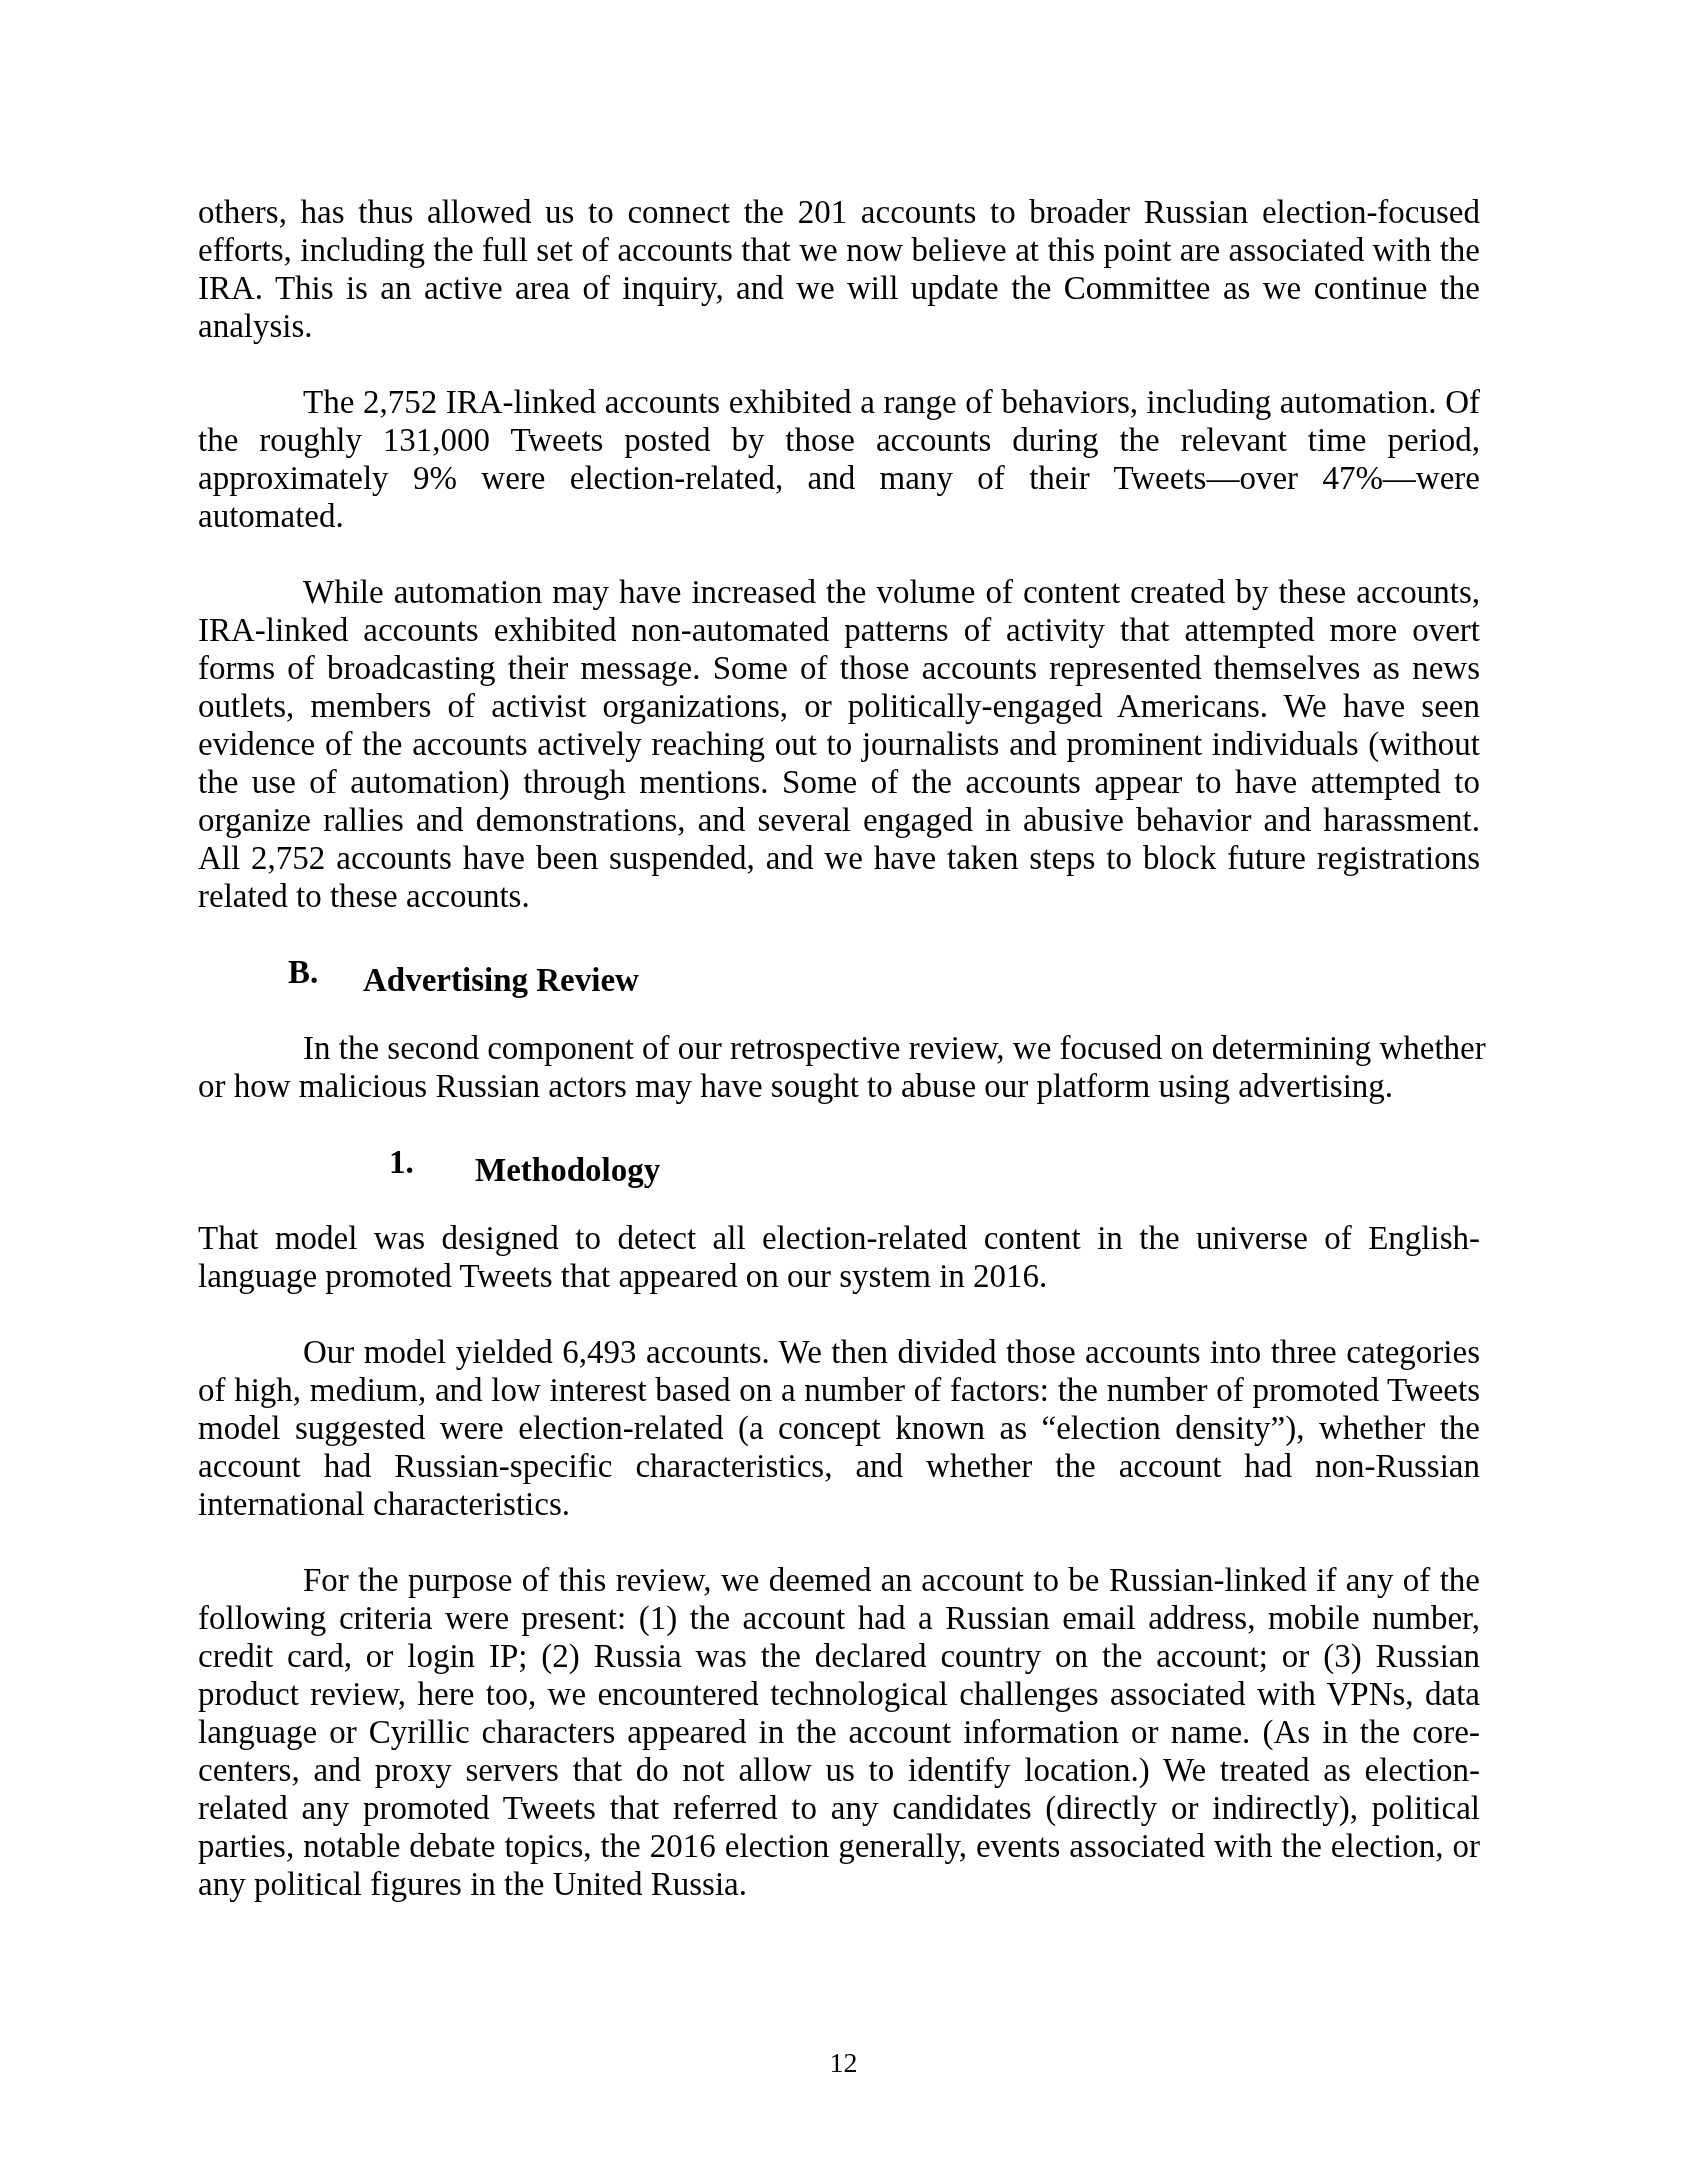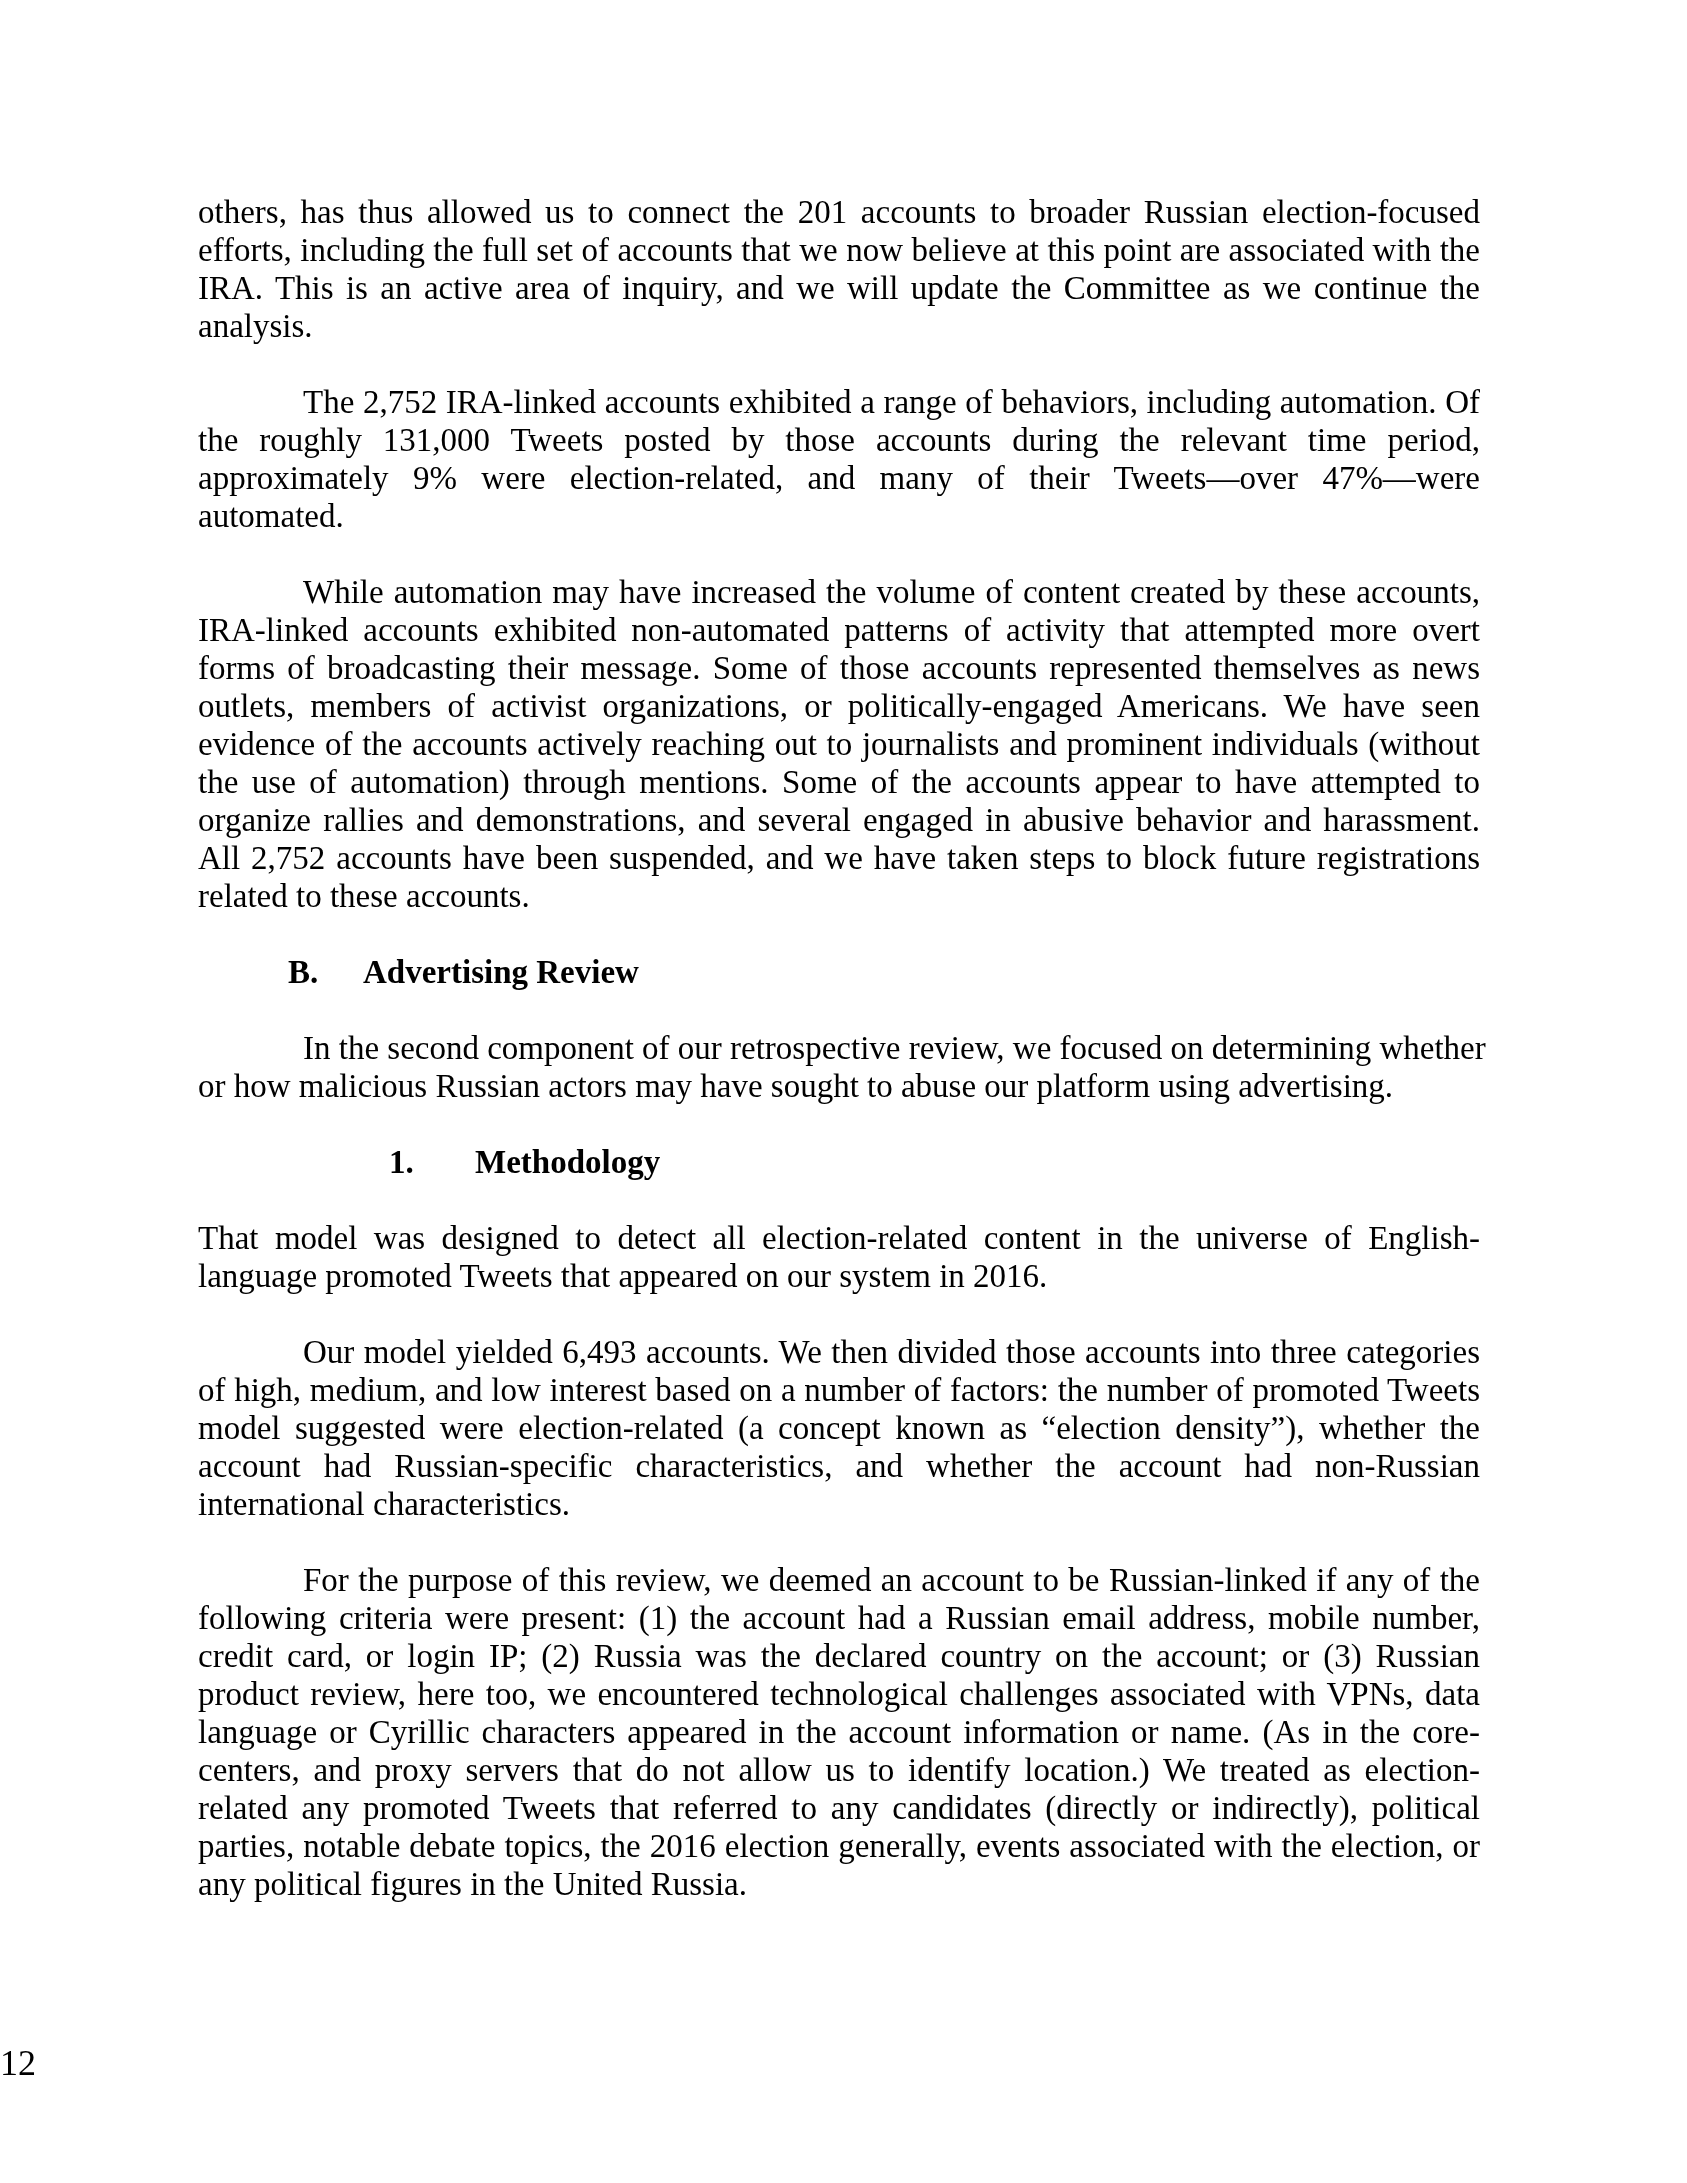"Advertising Review" .heading .title { top: 0 -> 8px }
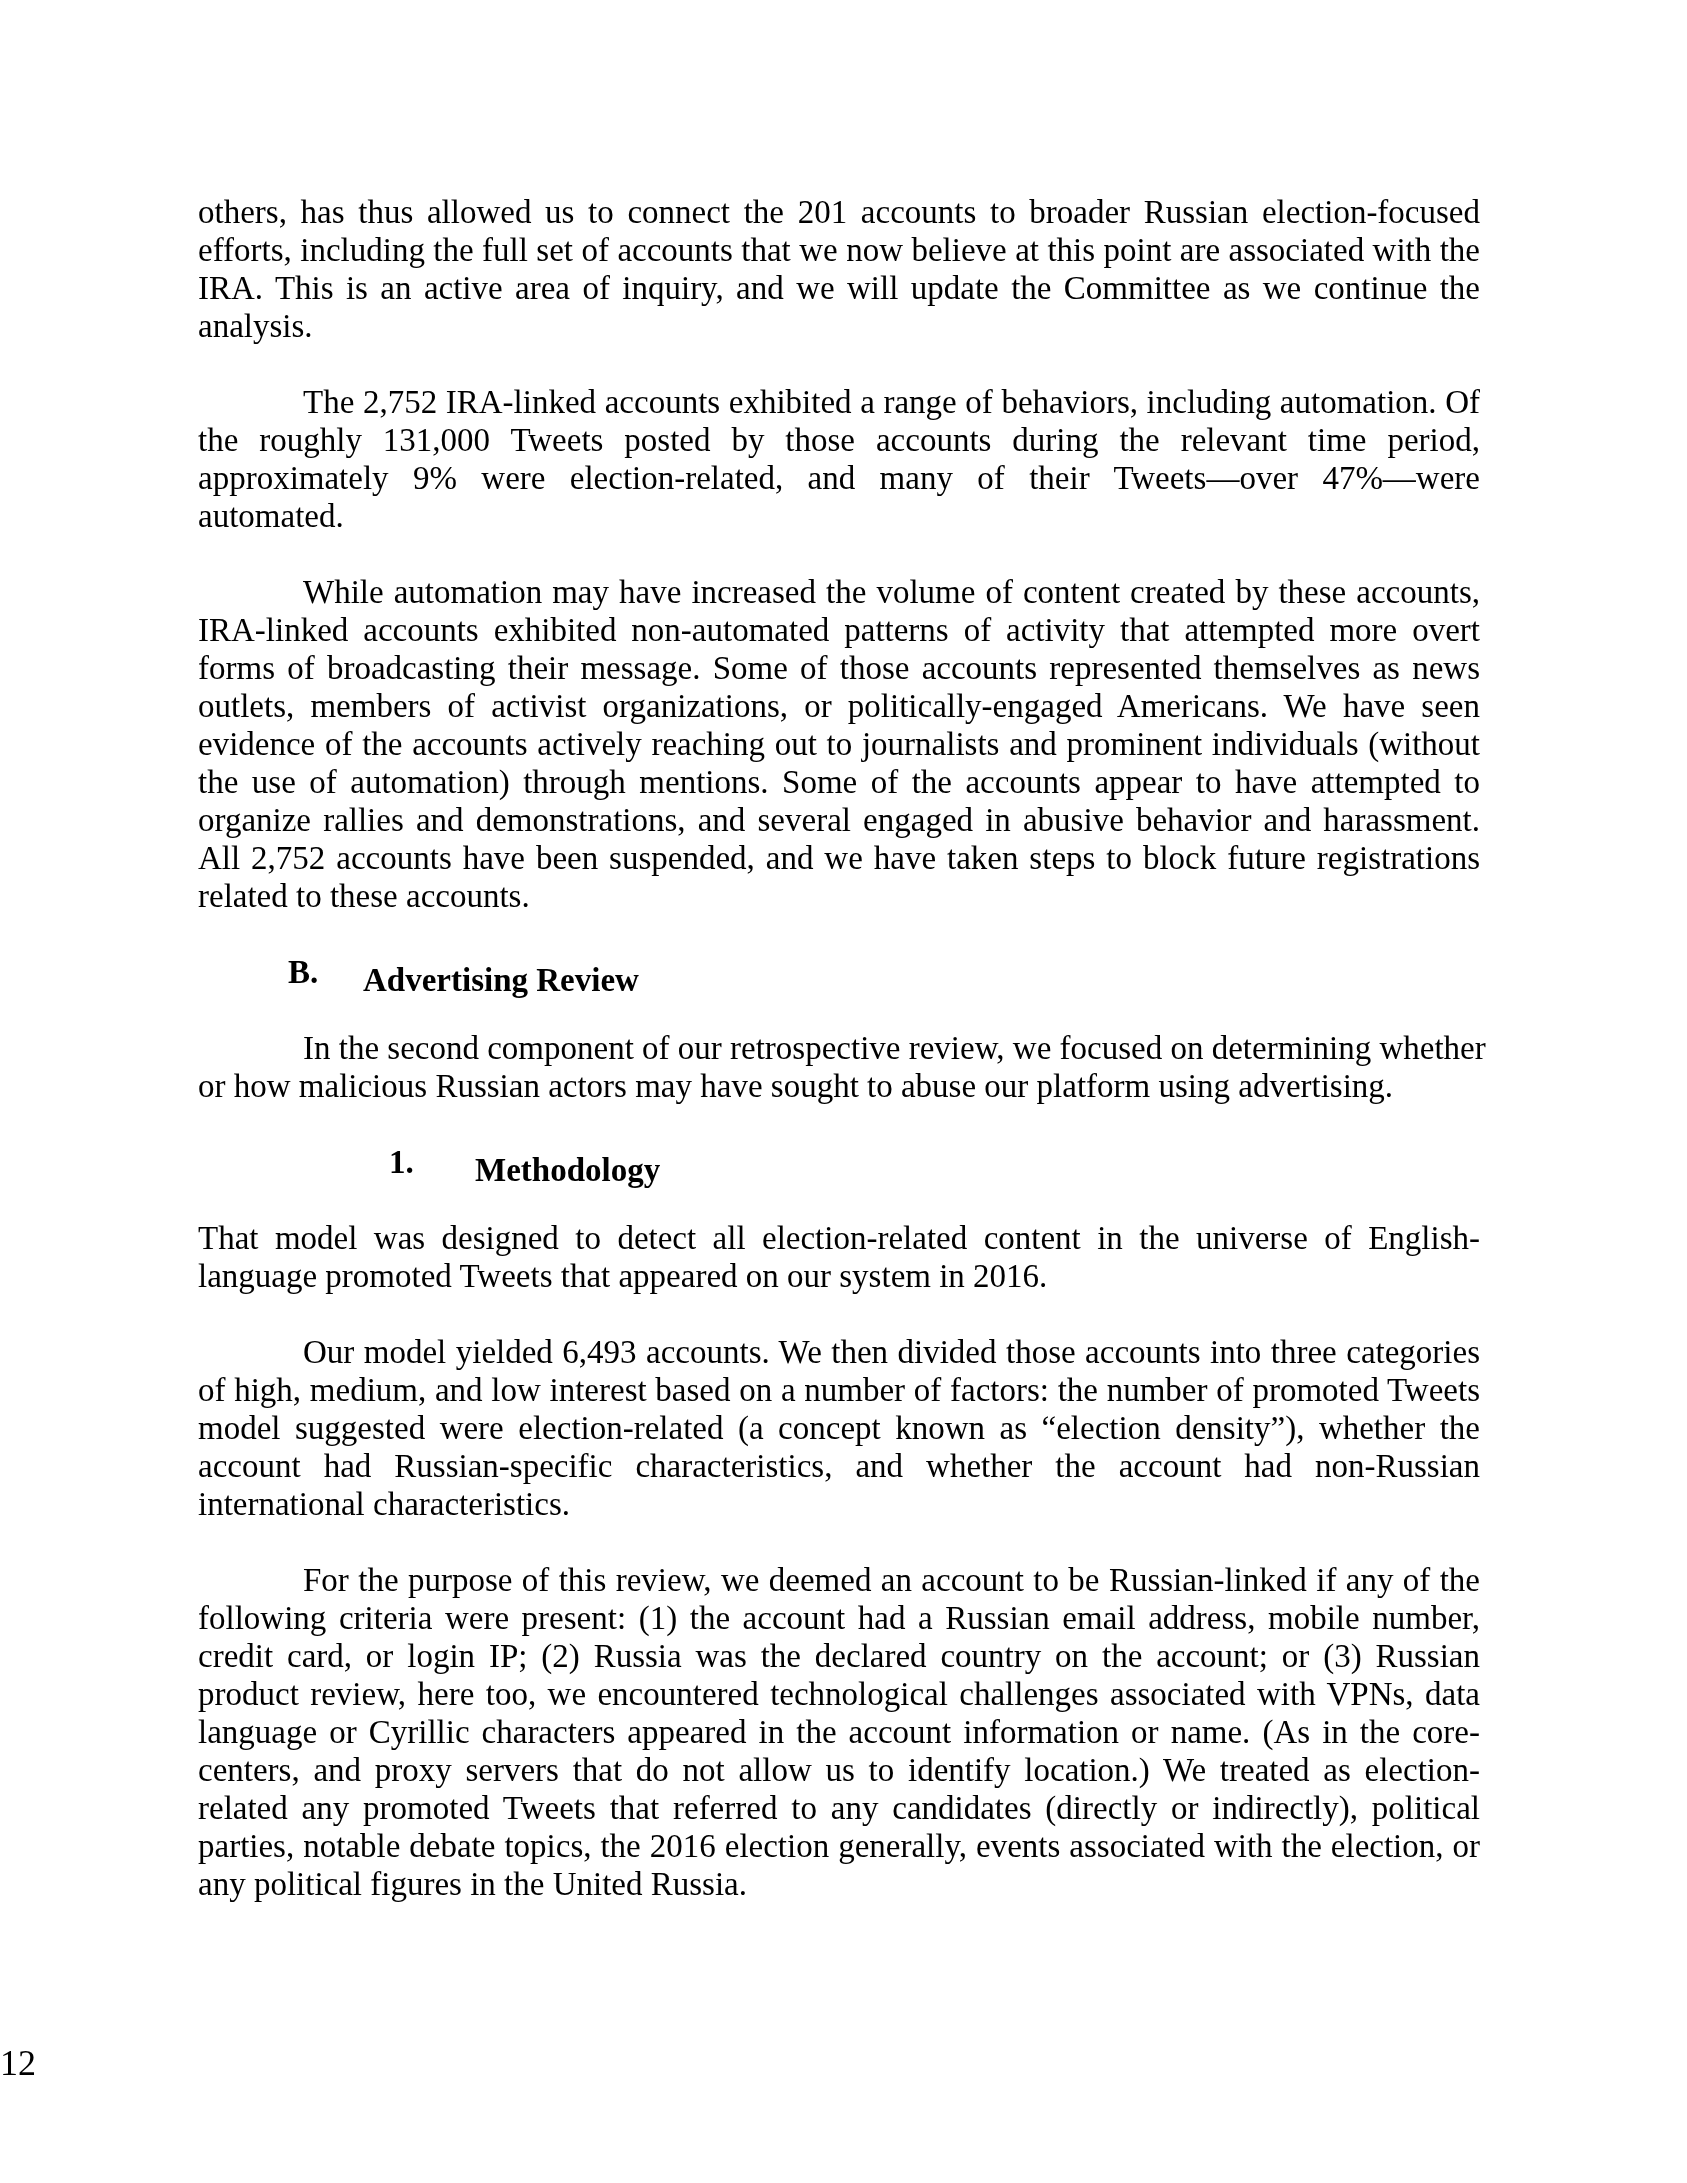"12" .page-number { font-size: 36px -> 28px; text-align: none -> center }
